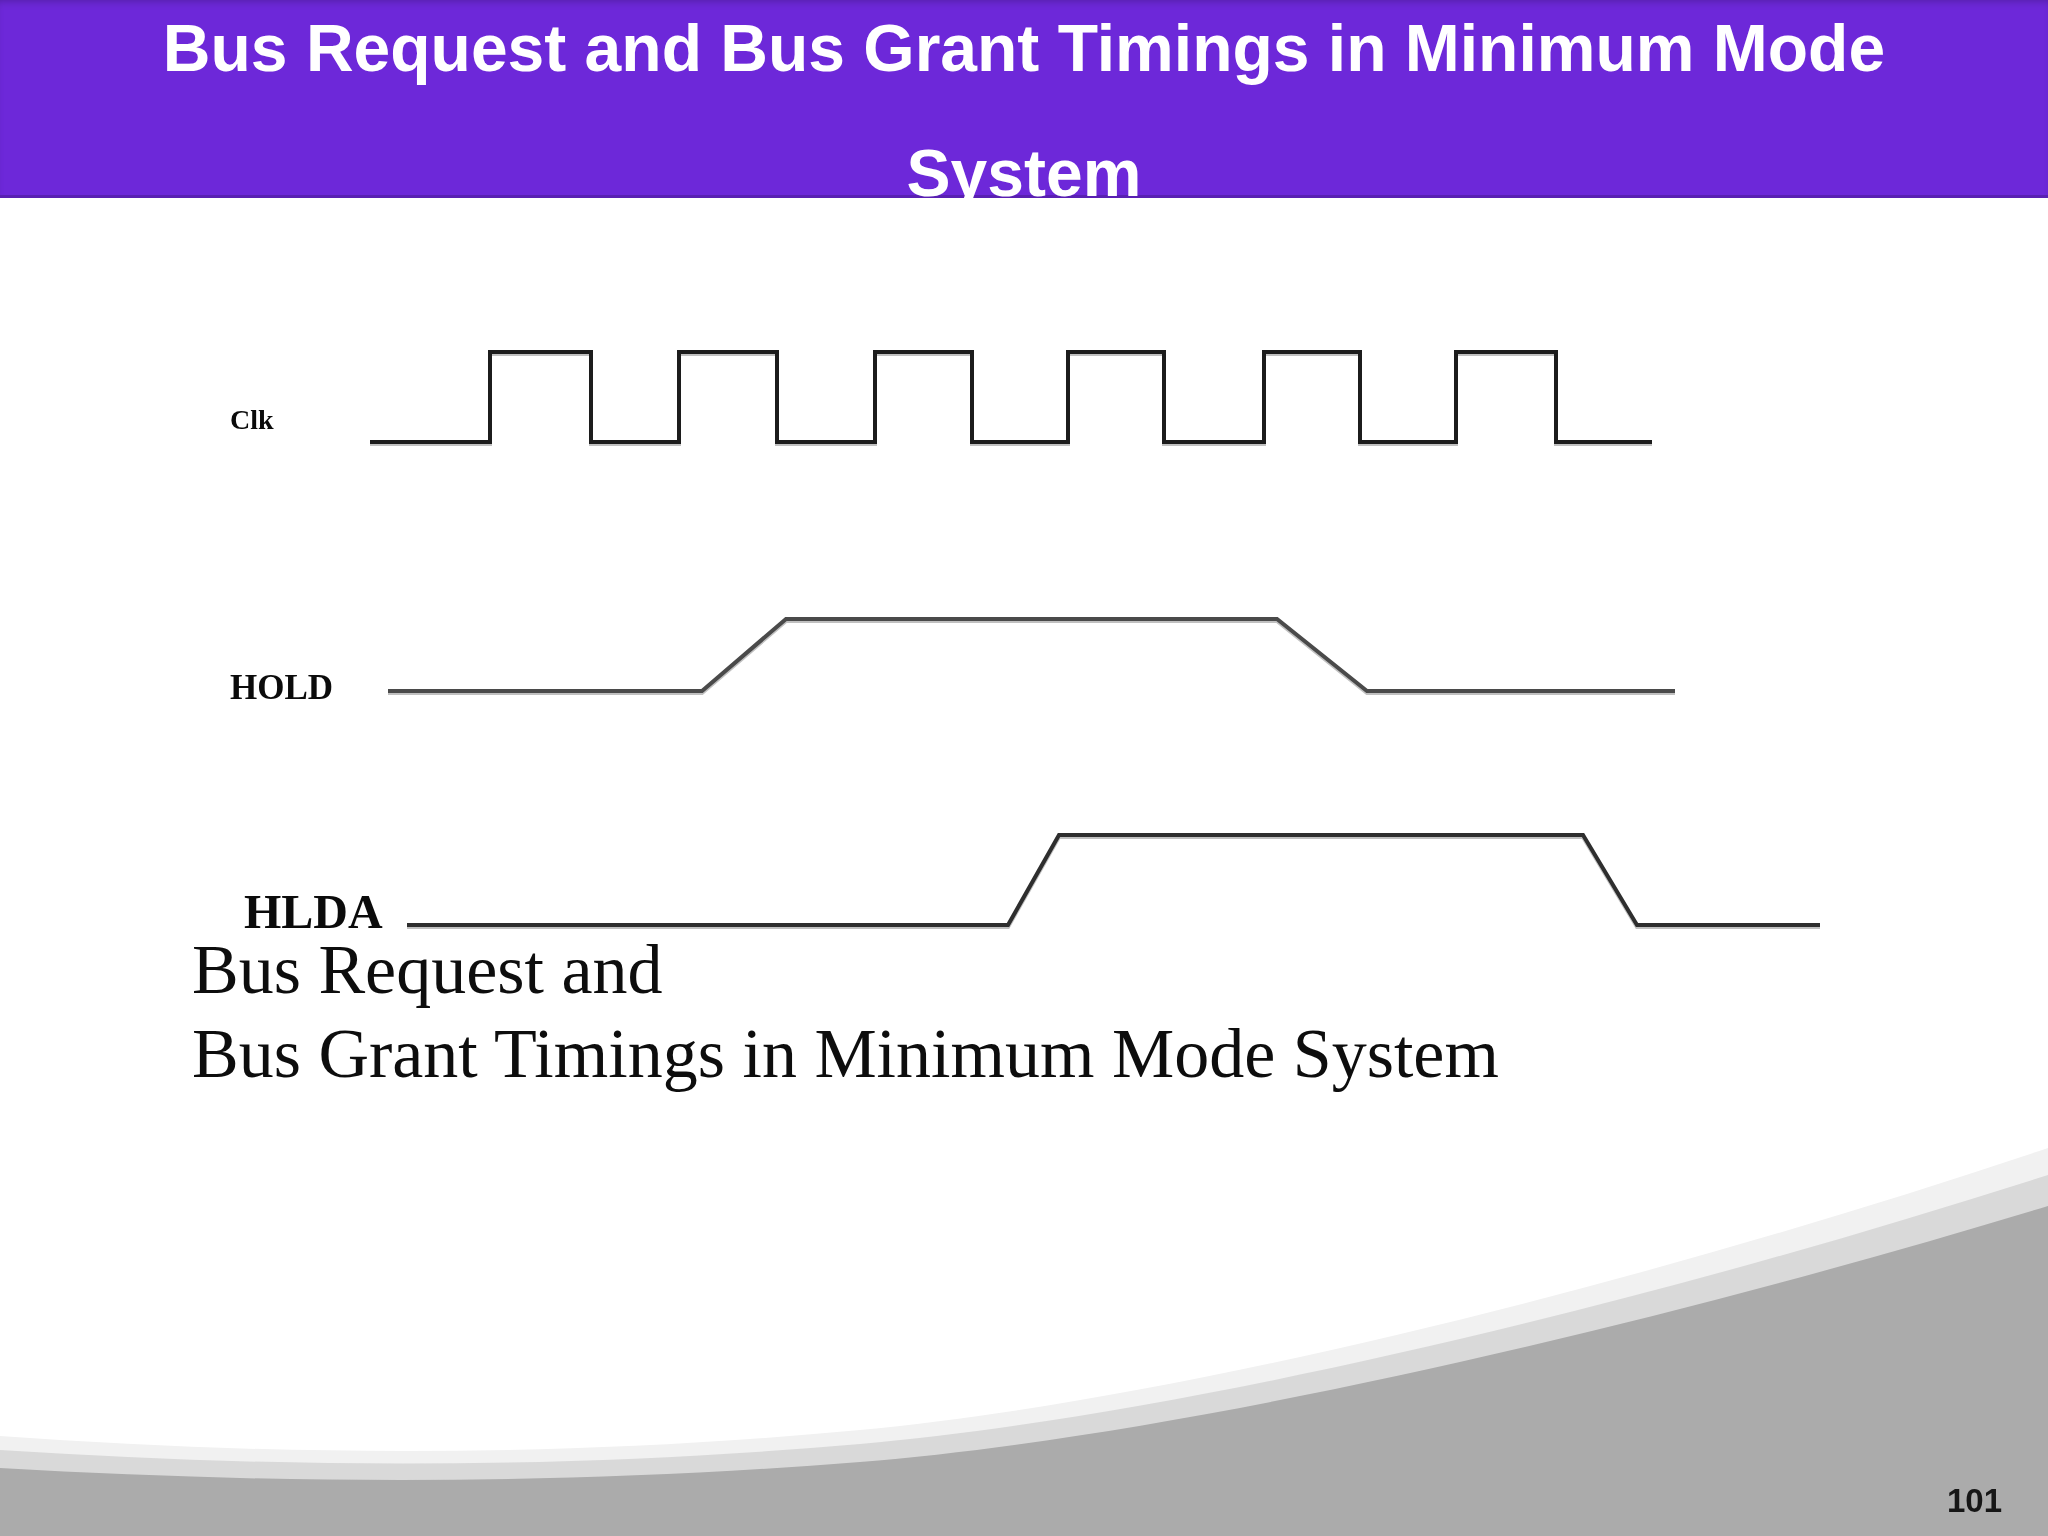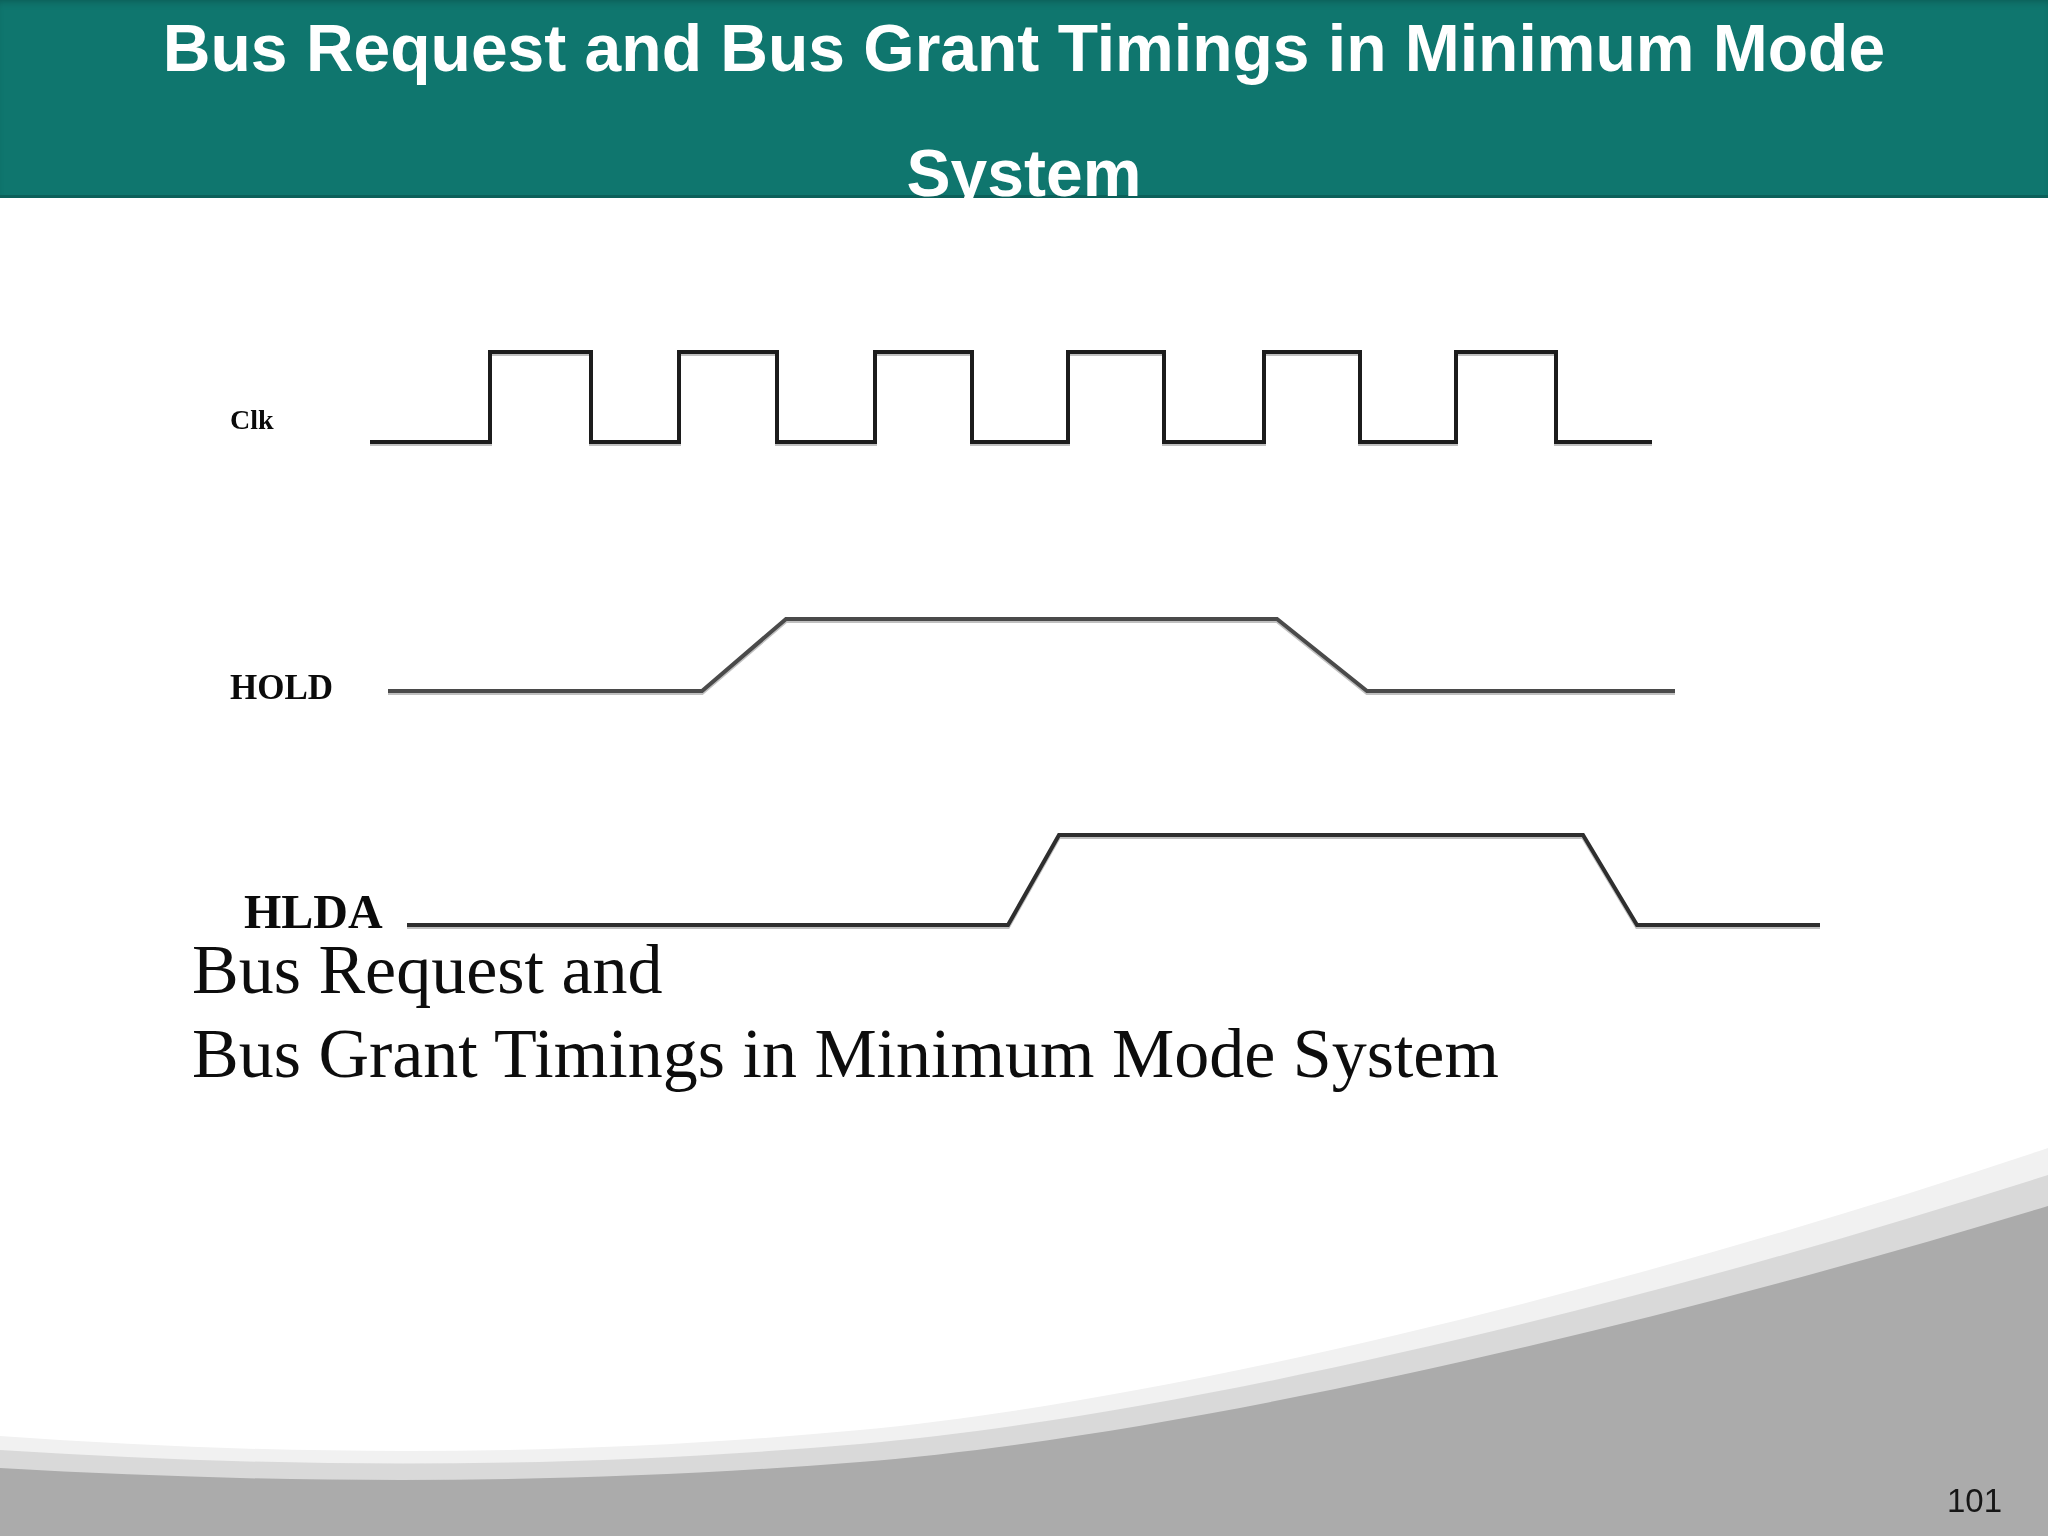"Bus Request and Bus Grant" header.title-bar { background: #0f766e -> #6d28d9 }
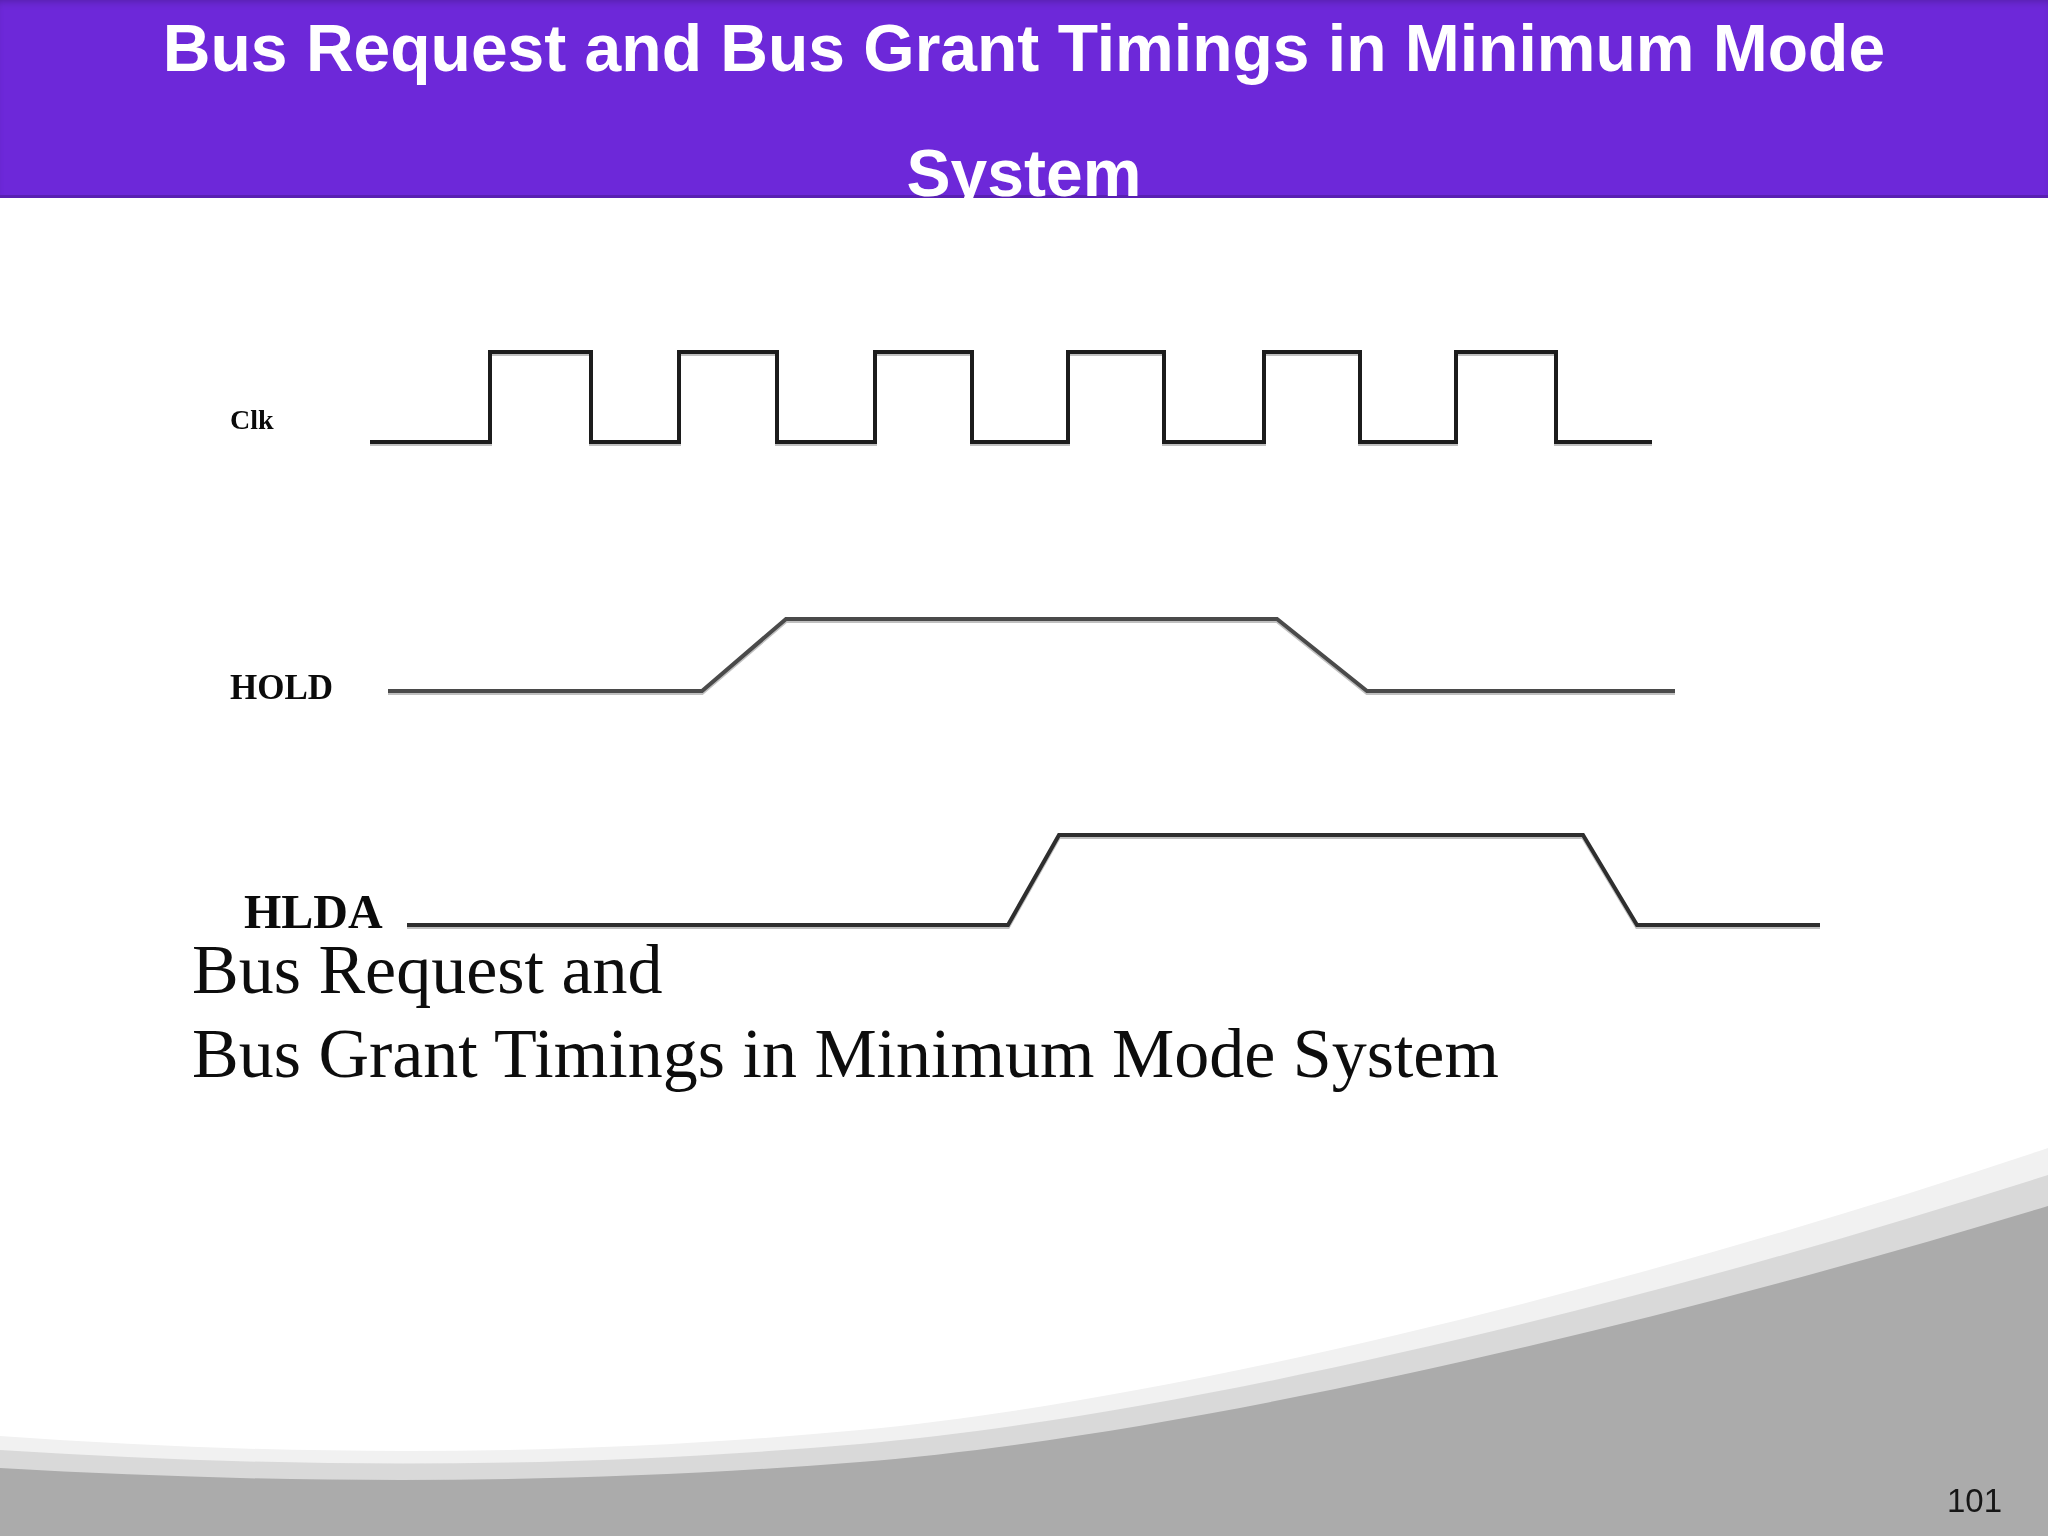"101" .page-number { font-weight: 400 -> 700 }
